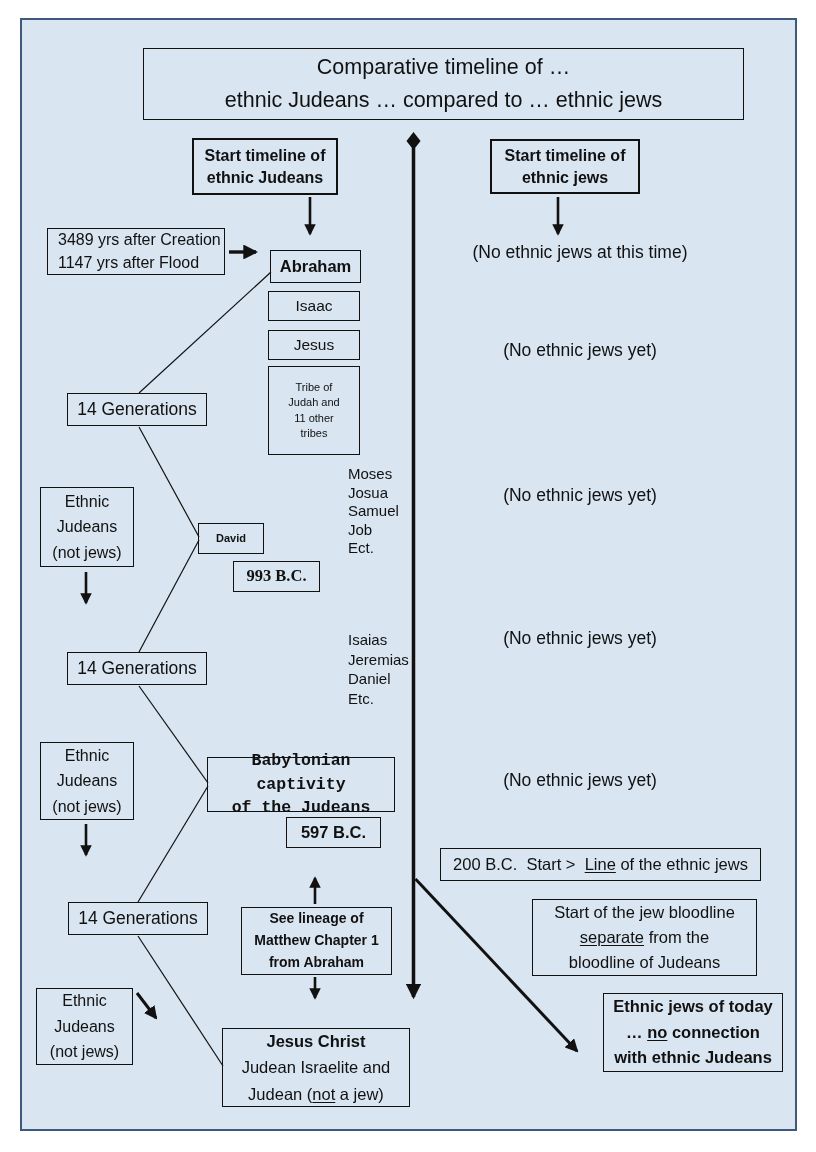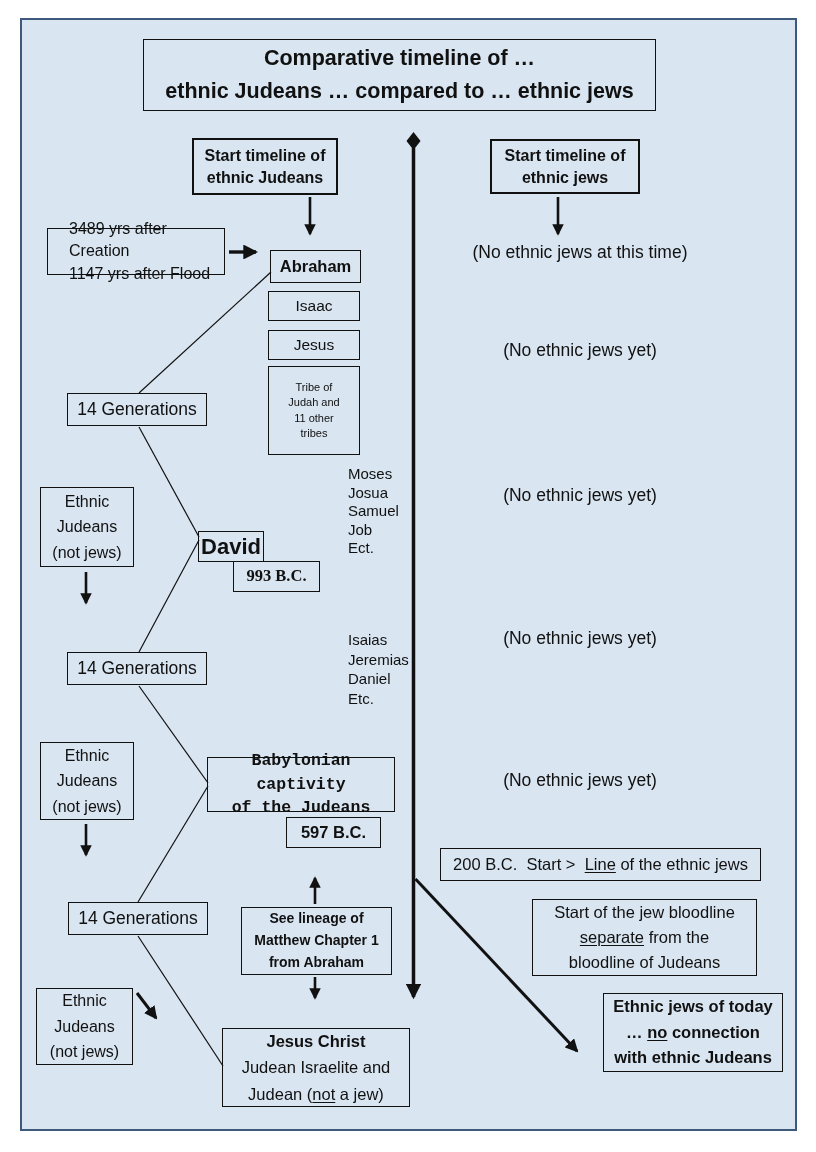"Comparative timeline of …" #title-box { font-weight: bold -> normal; top: 39px -> 48px; width: 513px -> 601px }
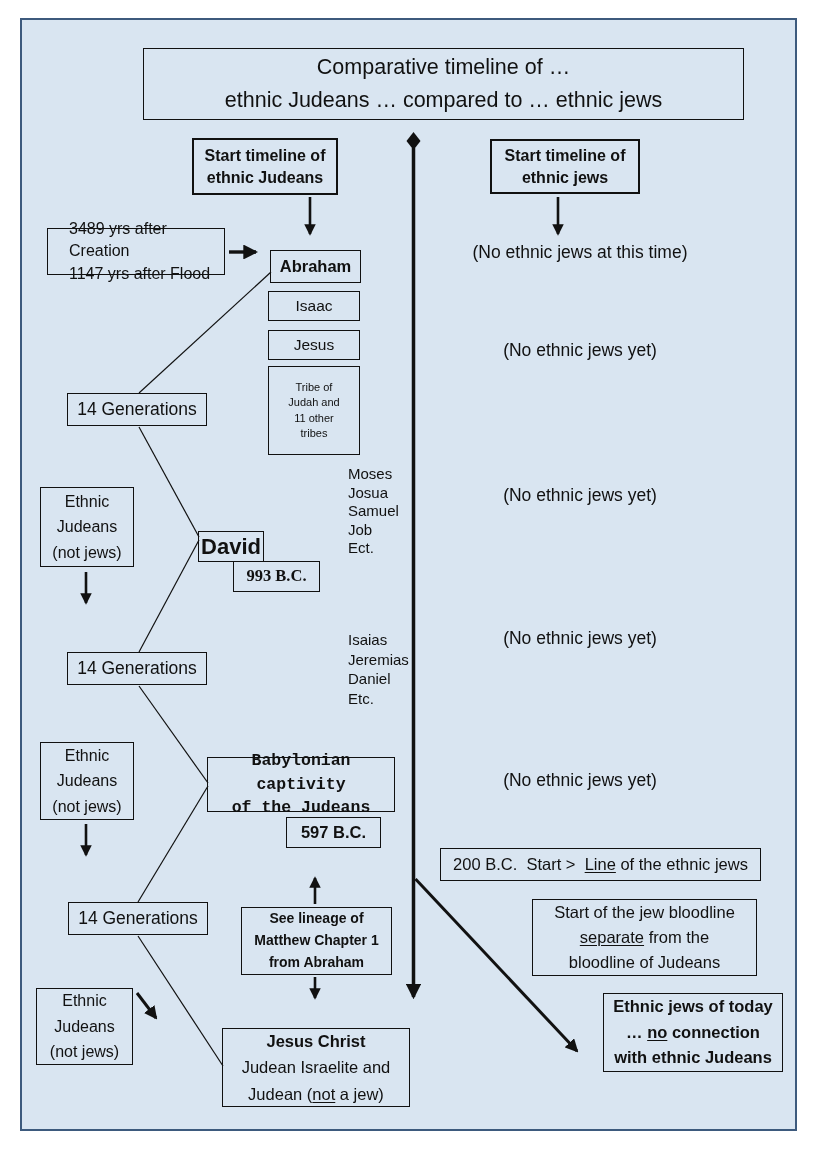"3489 yrs after Creation" .left-align { padding-left: 21px -> 10px }
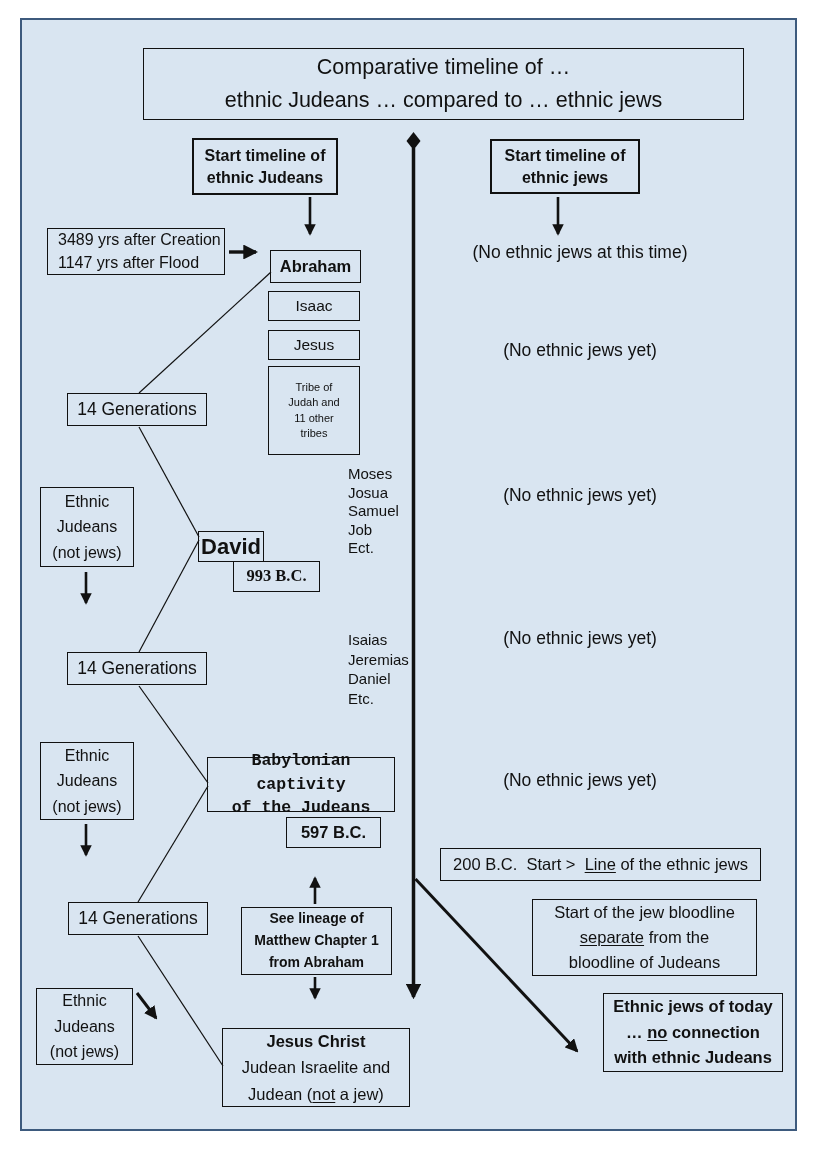"David" #david-box { font-size: 22px -> 11px; margin-top: 8px -> none }
